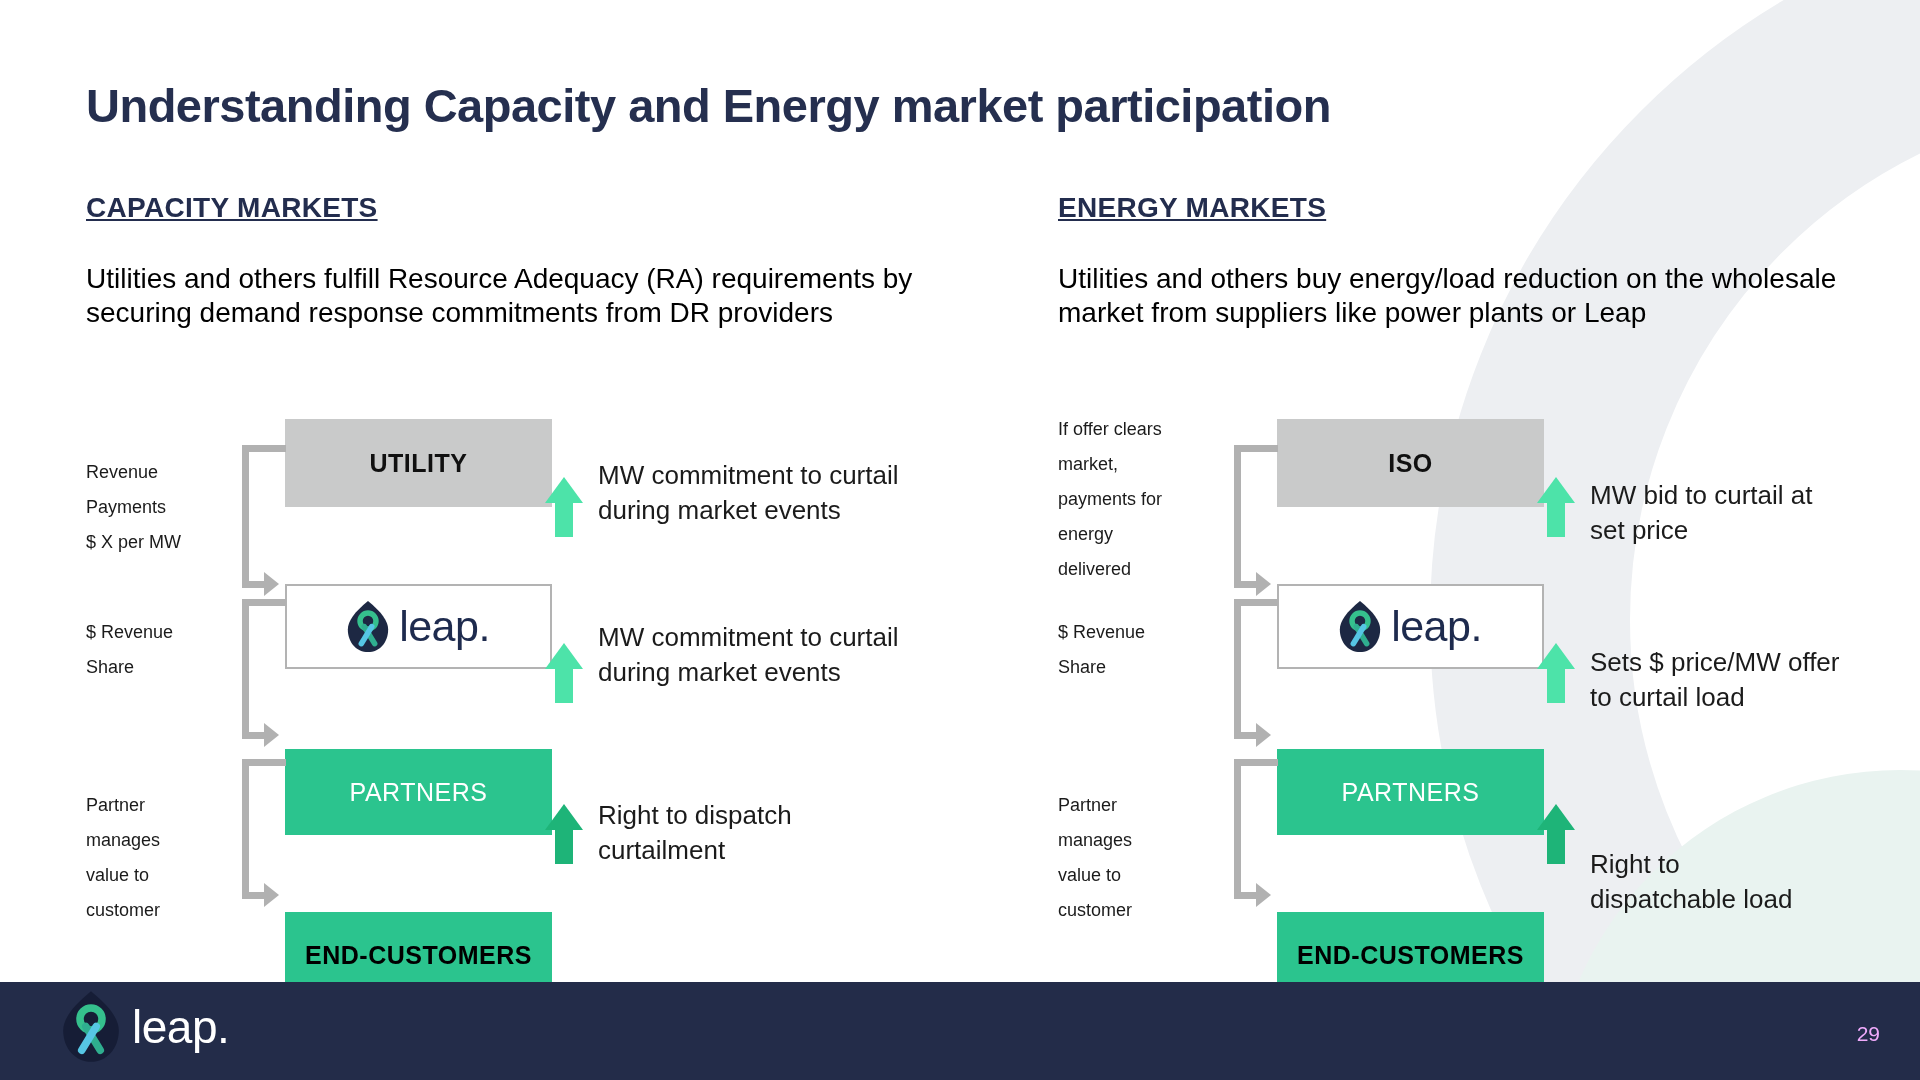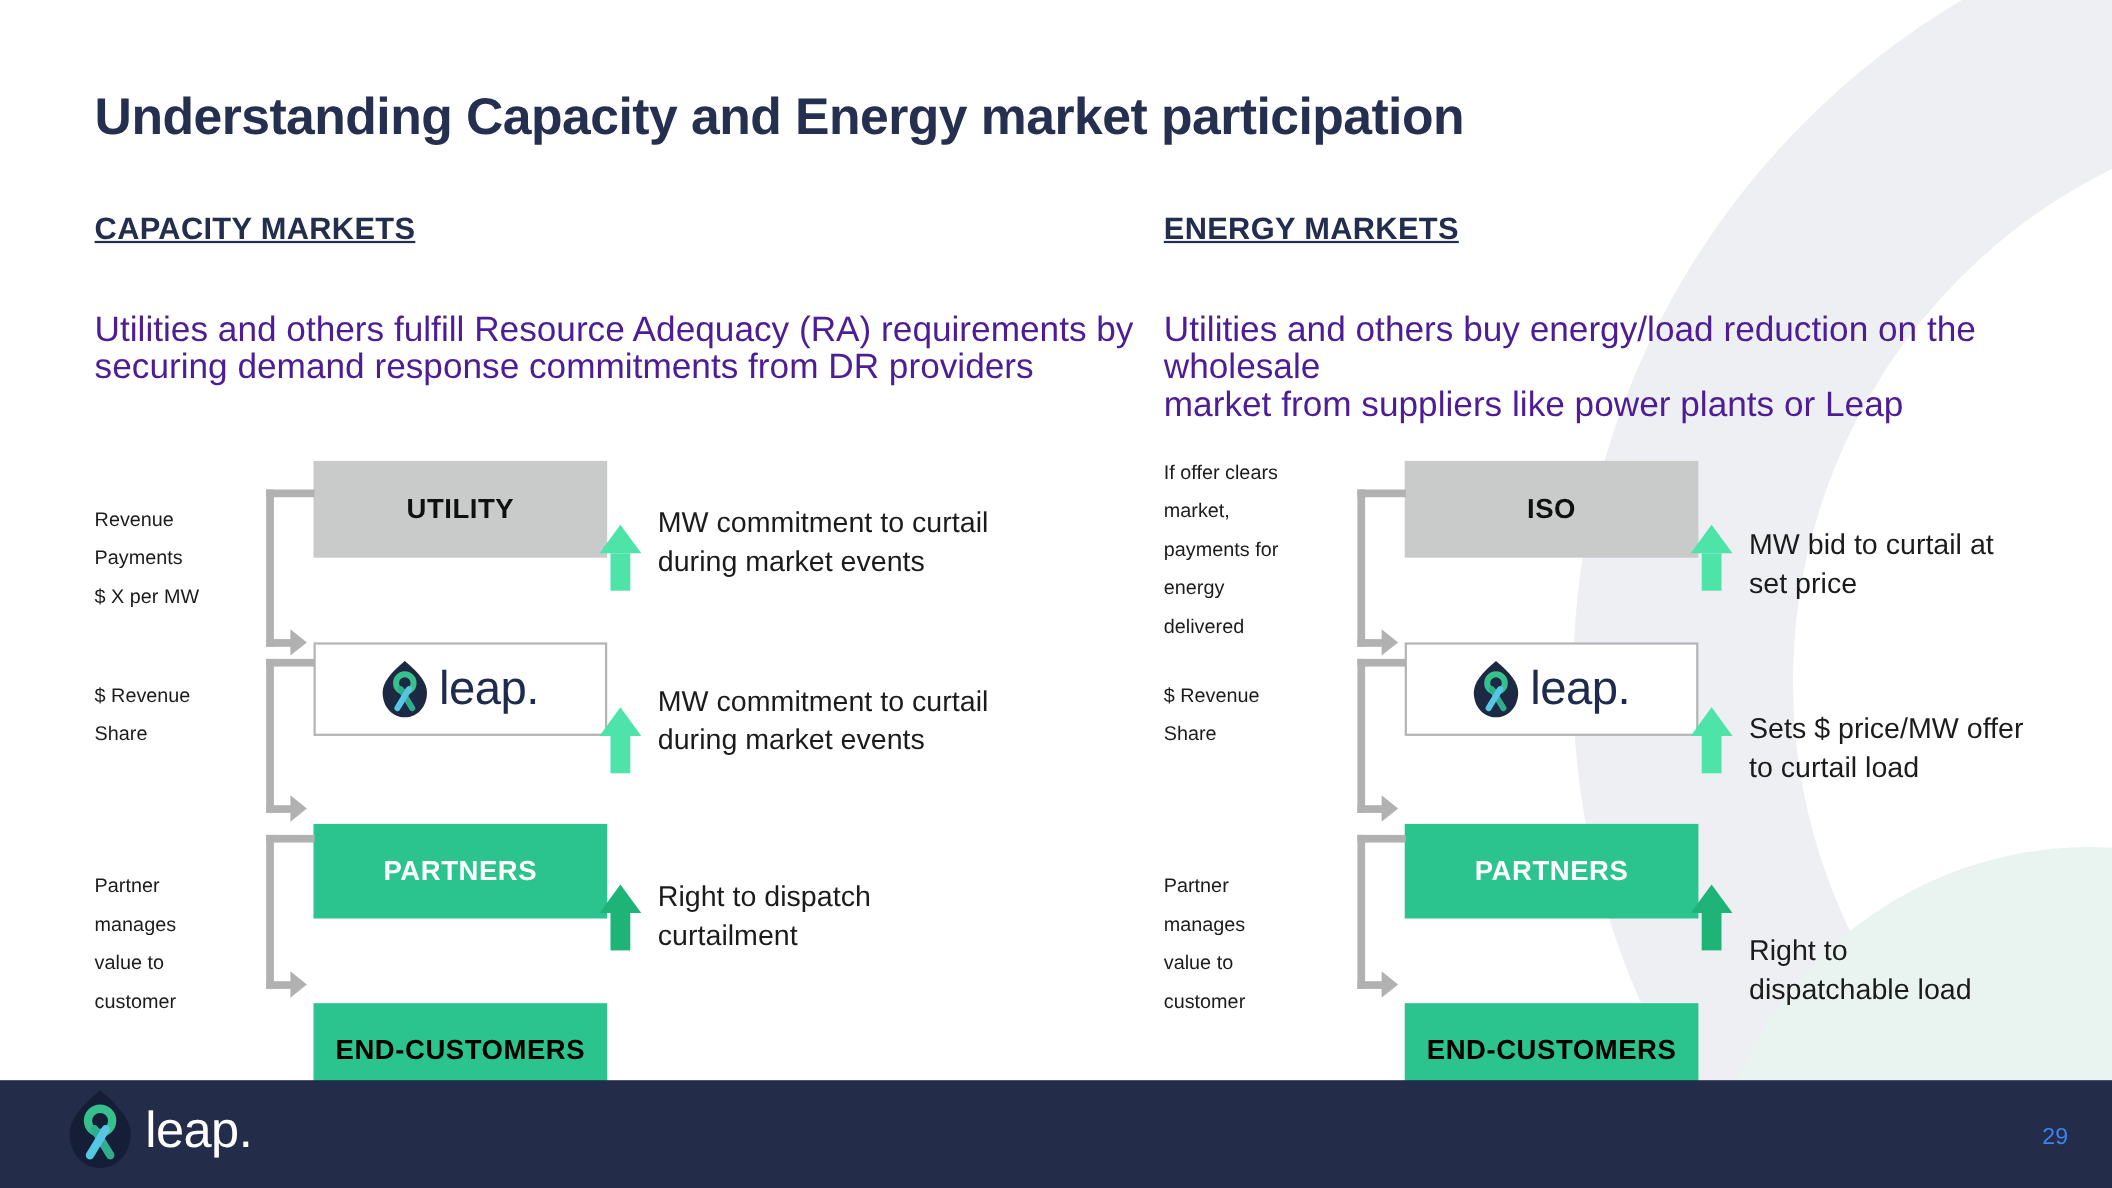"Utilities and others fulfill Resource" .section-desc { color: #4c1d95 -> #000000; font-size: 32px -> 28px; top: 282px -> 262px }
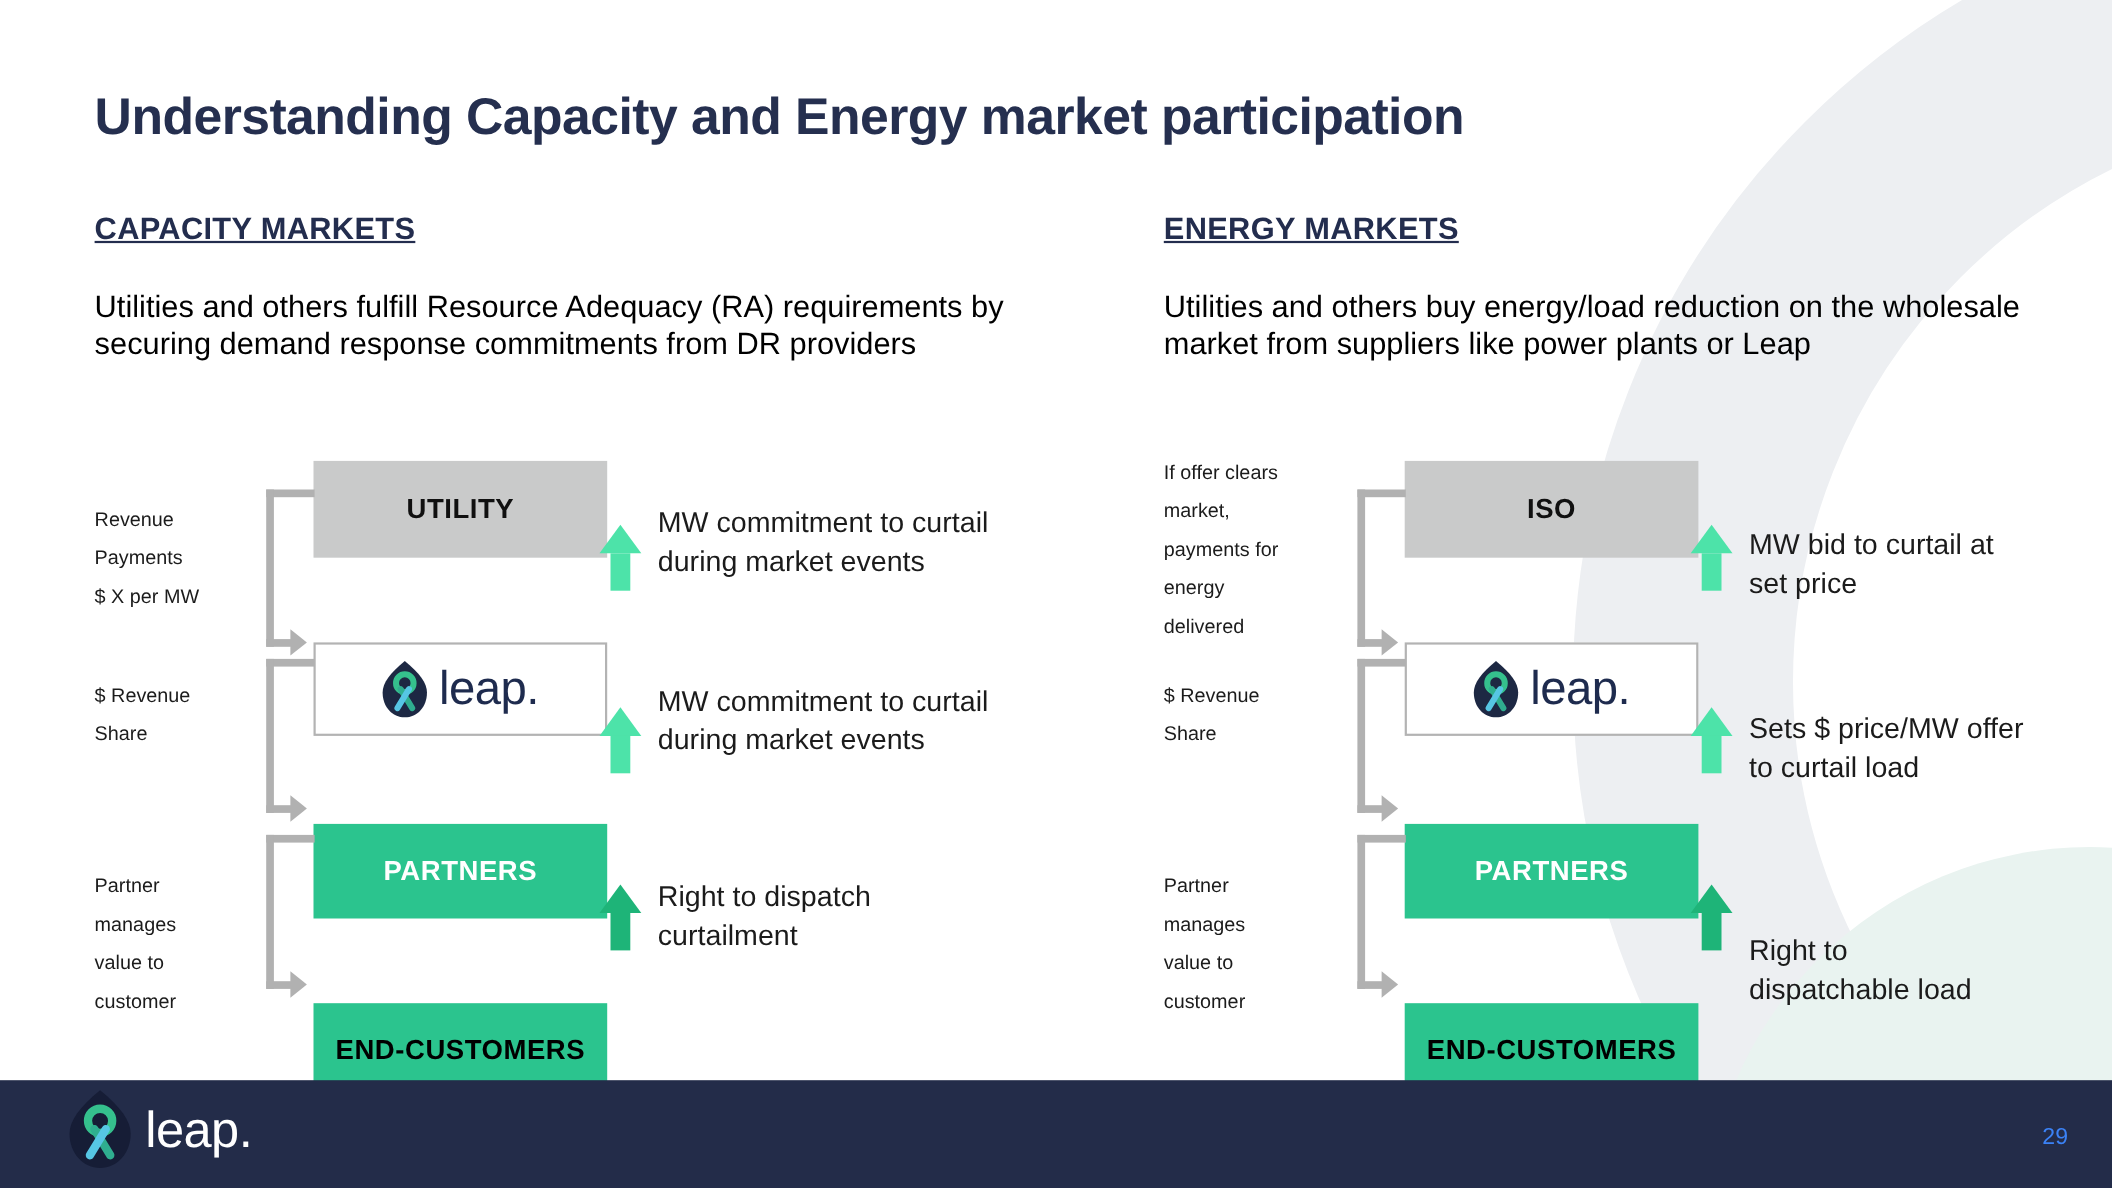"PARTNERS" .box-partners { font-weight: 700 -> 400 }
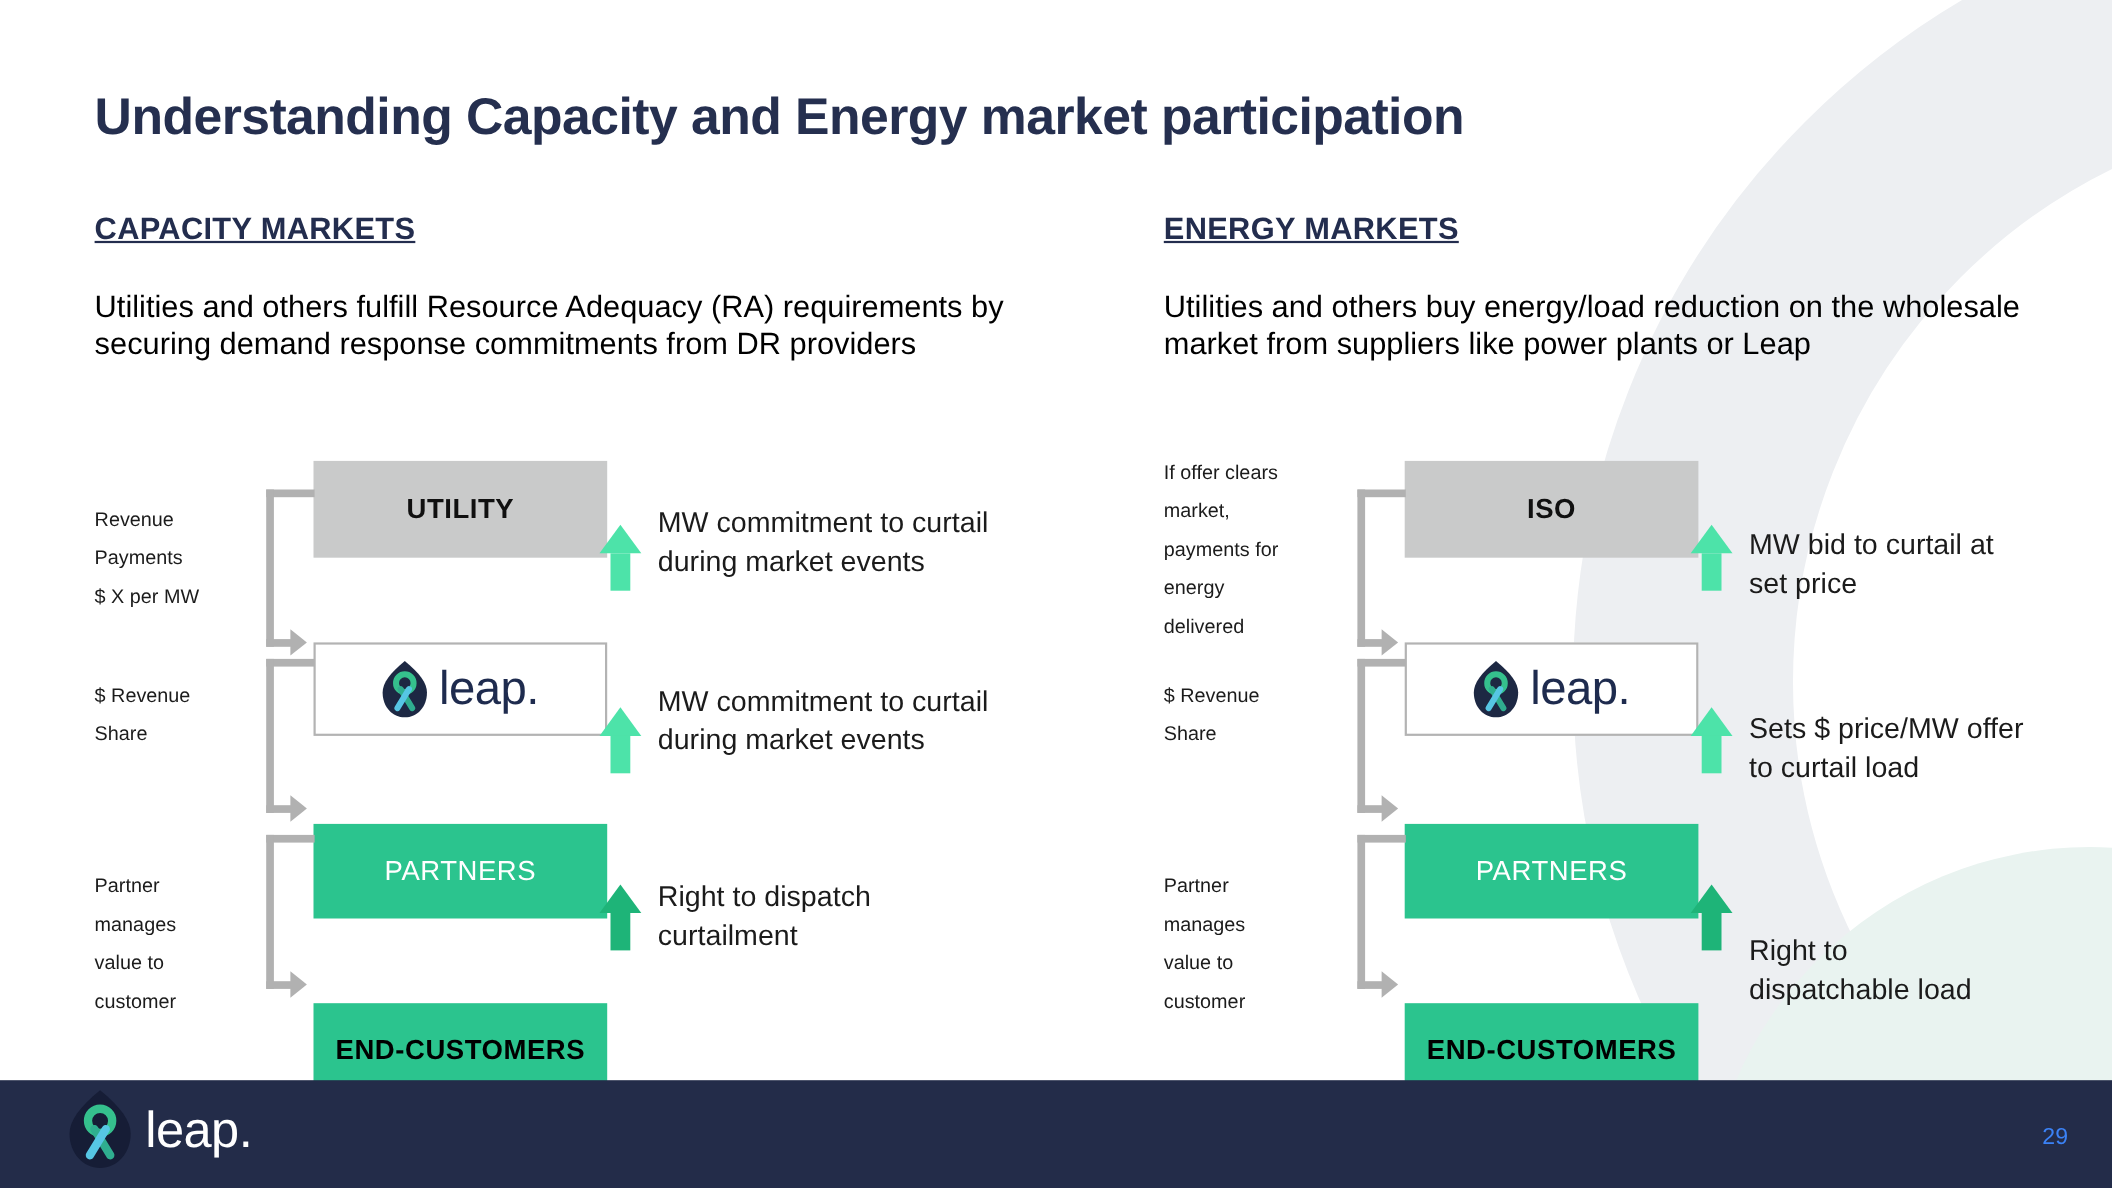"29" .page-num { color: #3b82f6 -> #f0abfc }
